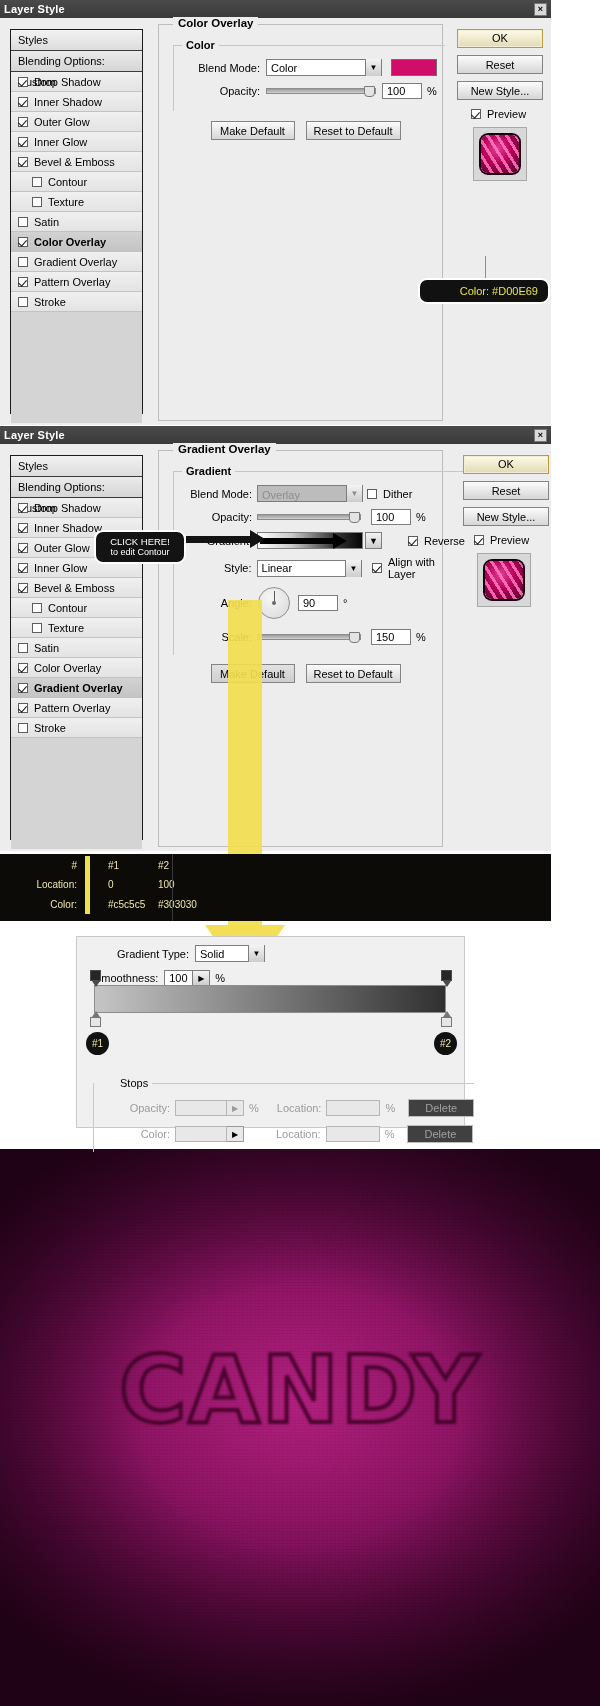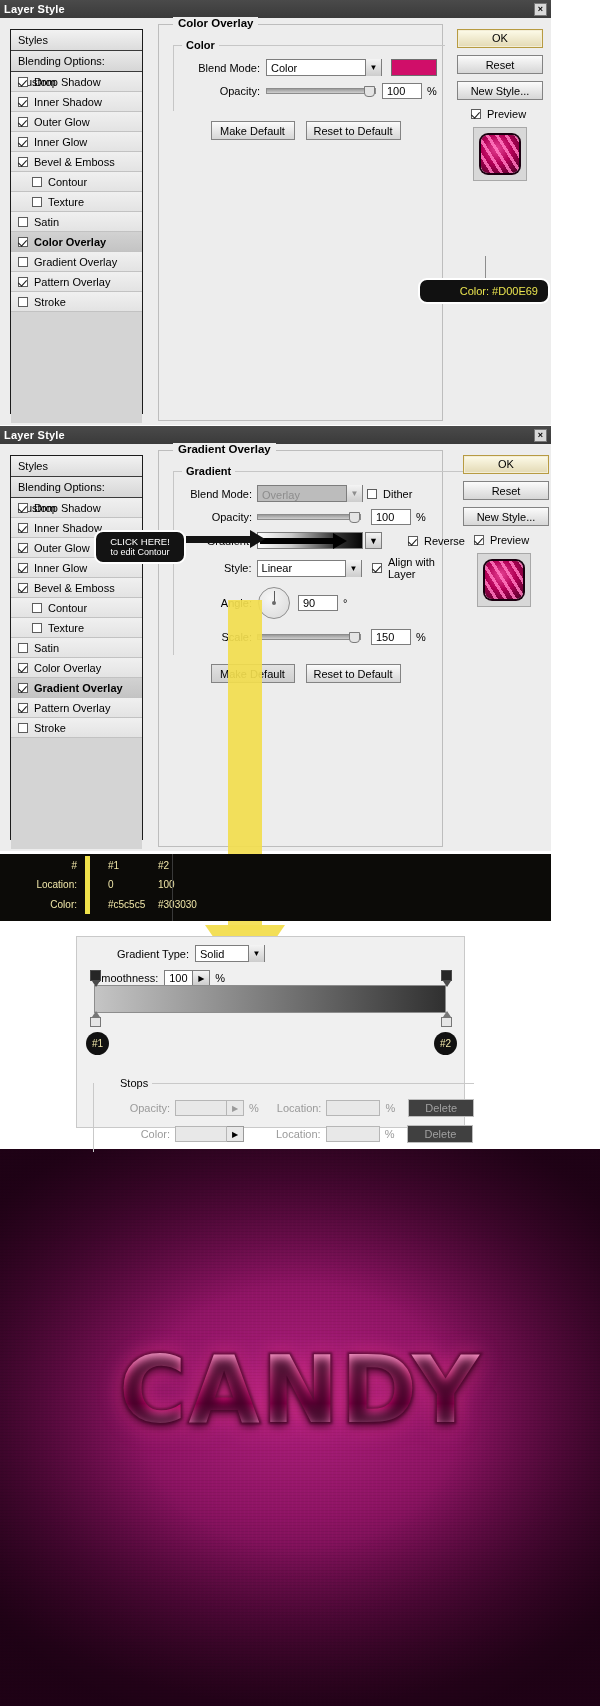"CANDY" div.candy-text { html: <div>CANDY</div> -> none }
